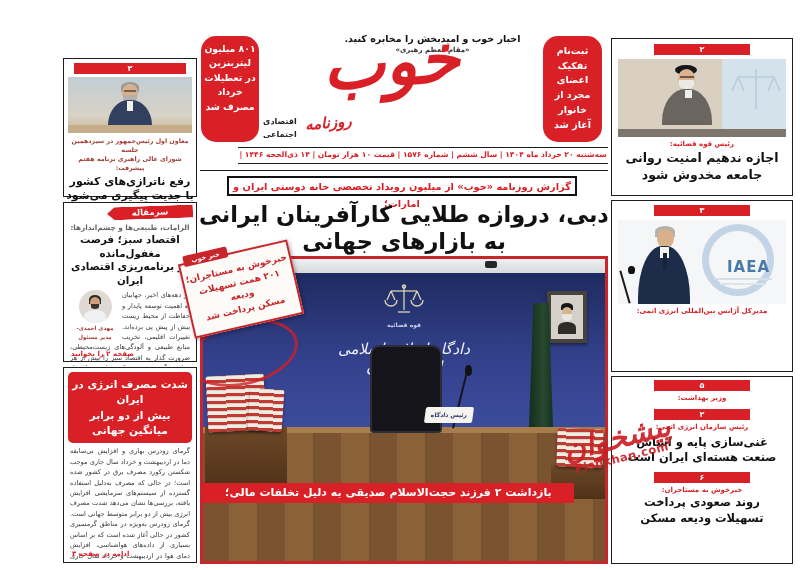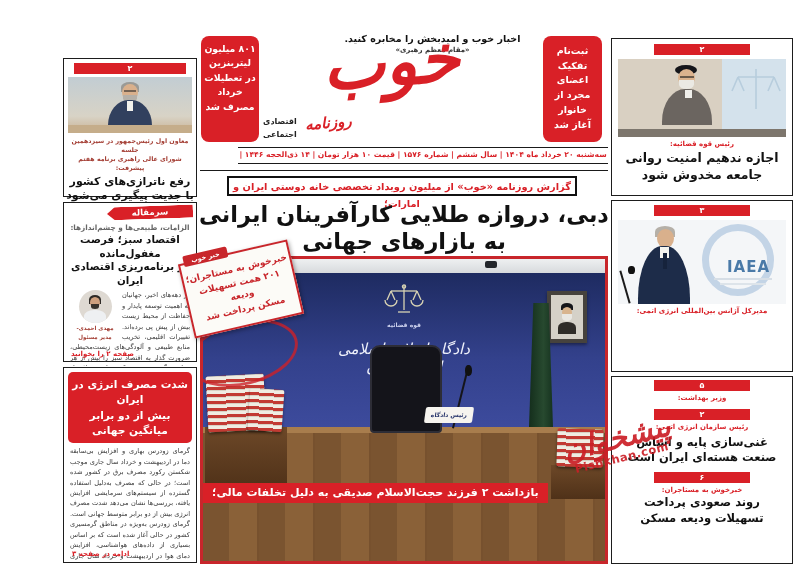"۸۰۱ میلیون" .promo { border-radius: 8px -> 15px }
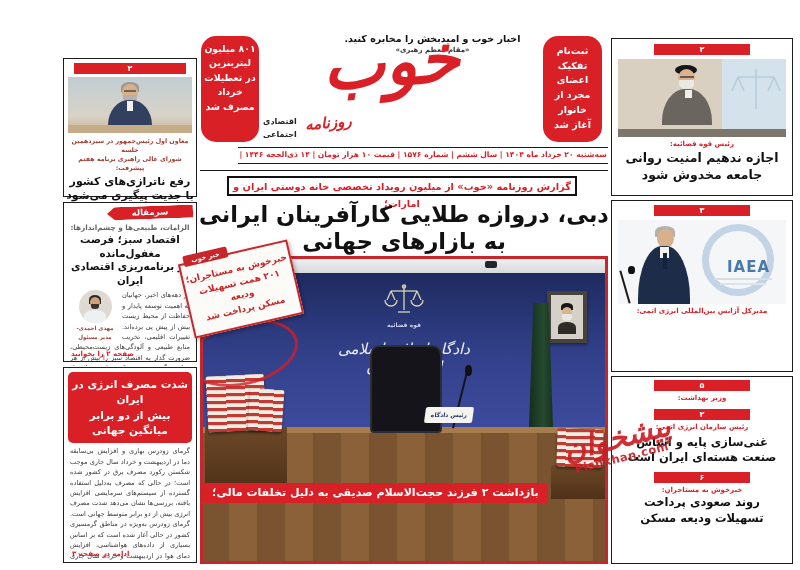"بازداشت ۲ فرزند حجت‌الاسلام صدیقی" div.abs { padding: 3px 9px 4px -> 3px 22px 4px }
